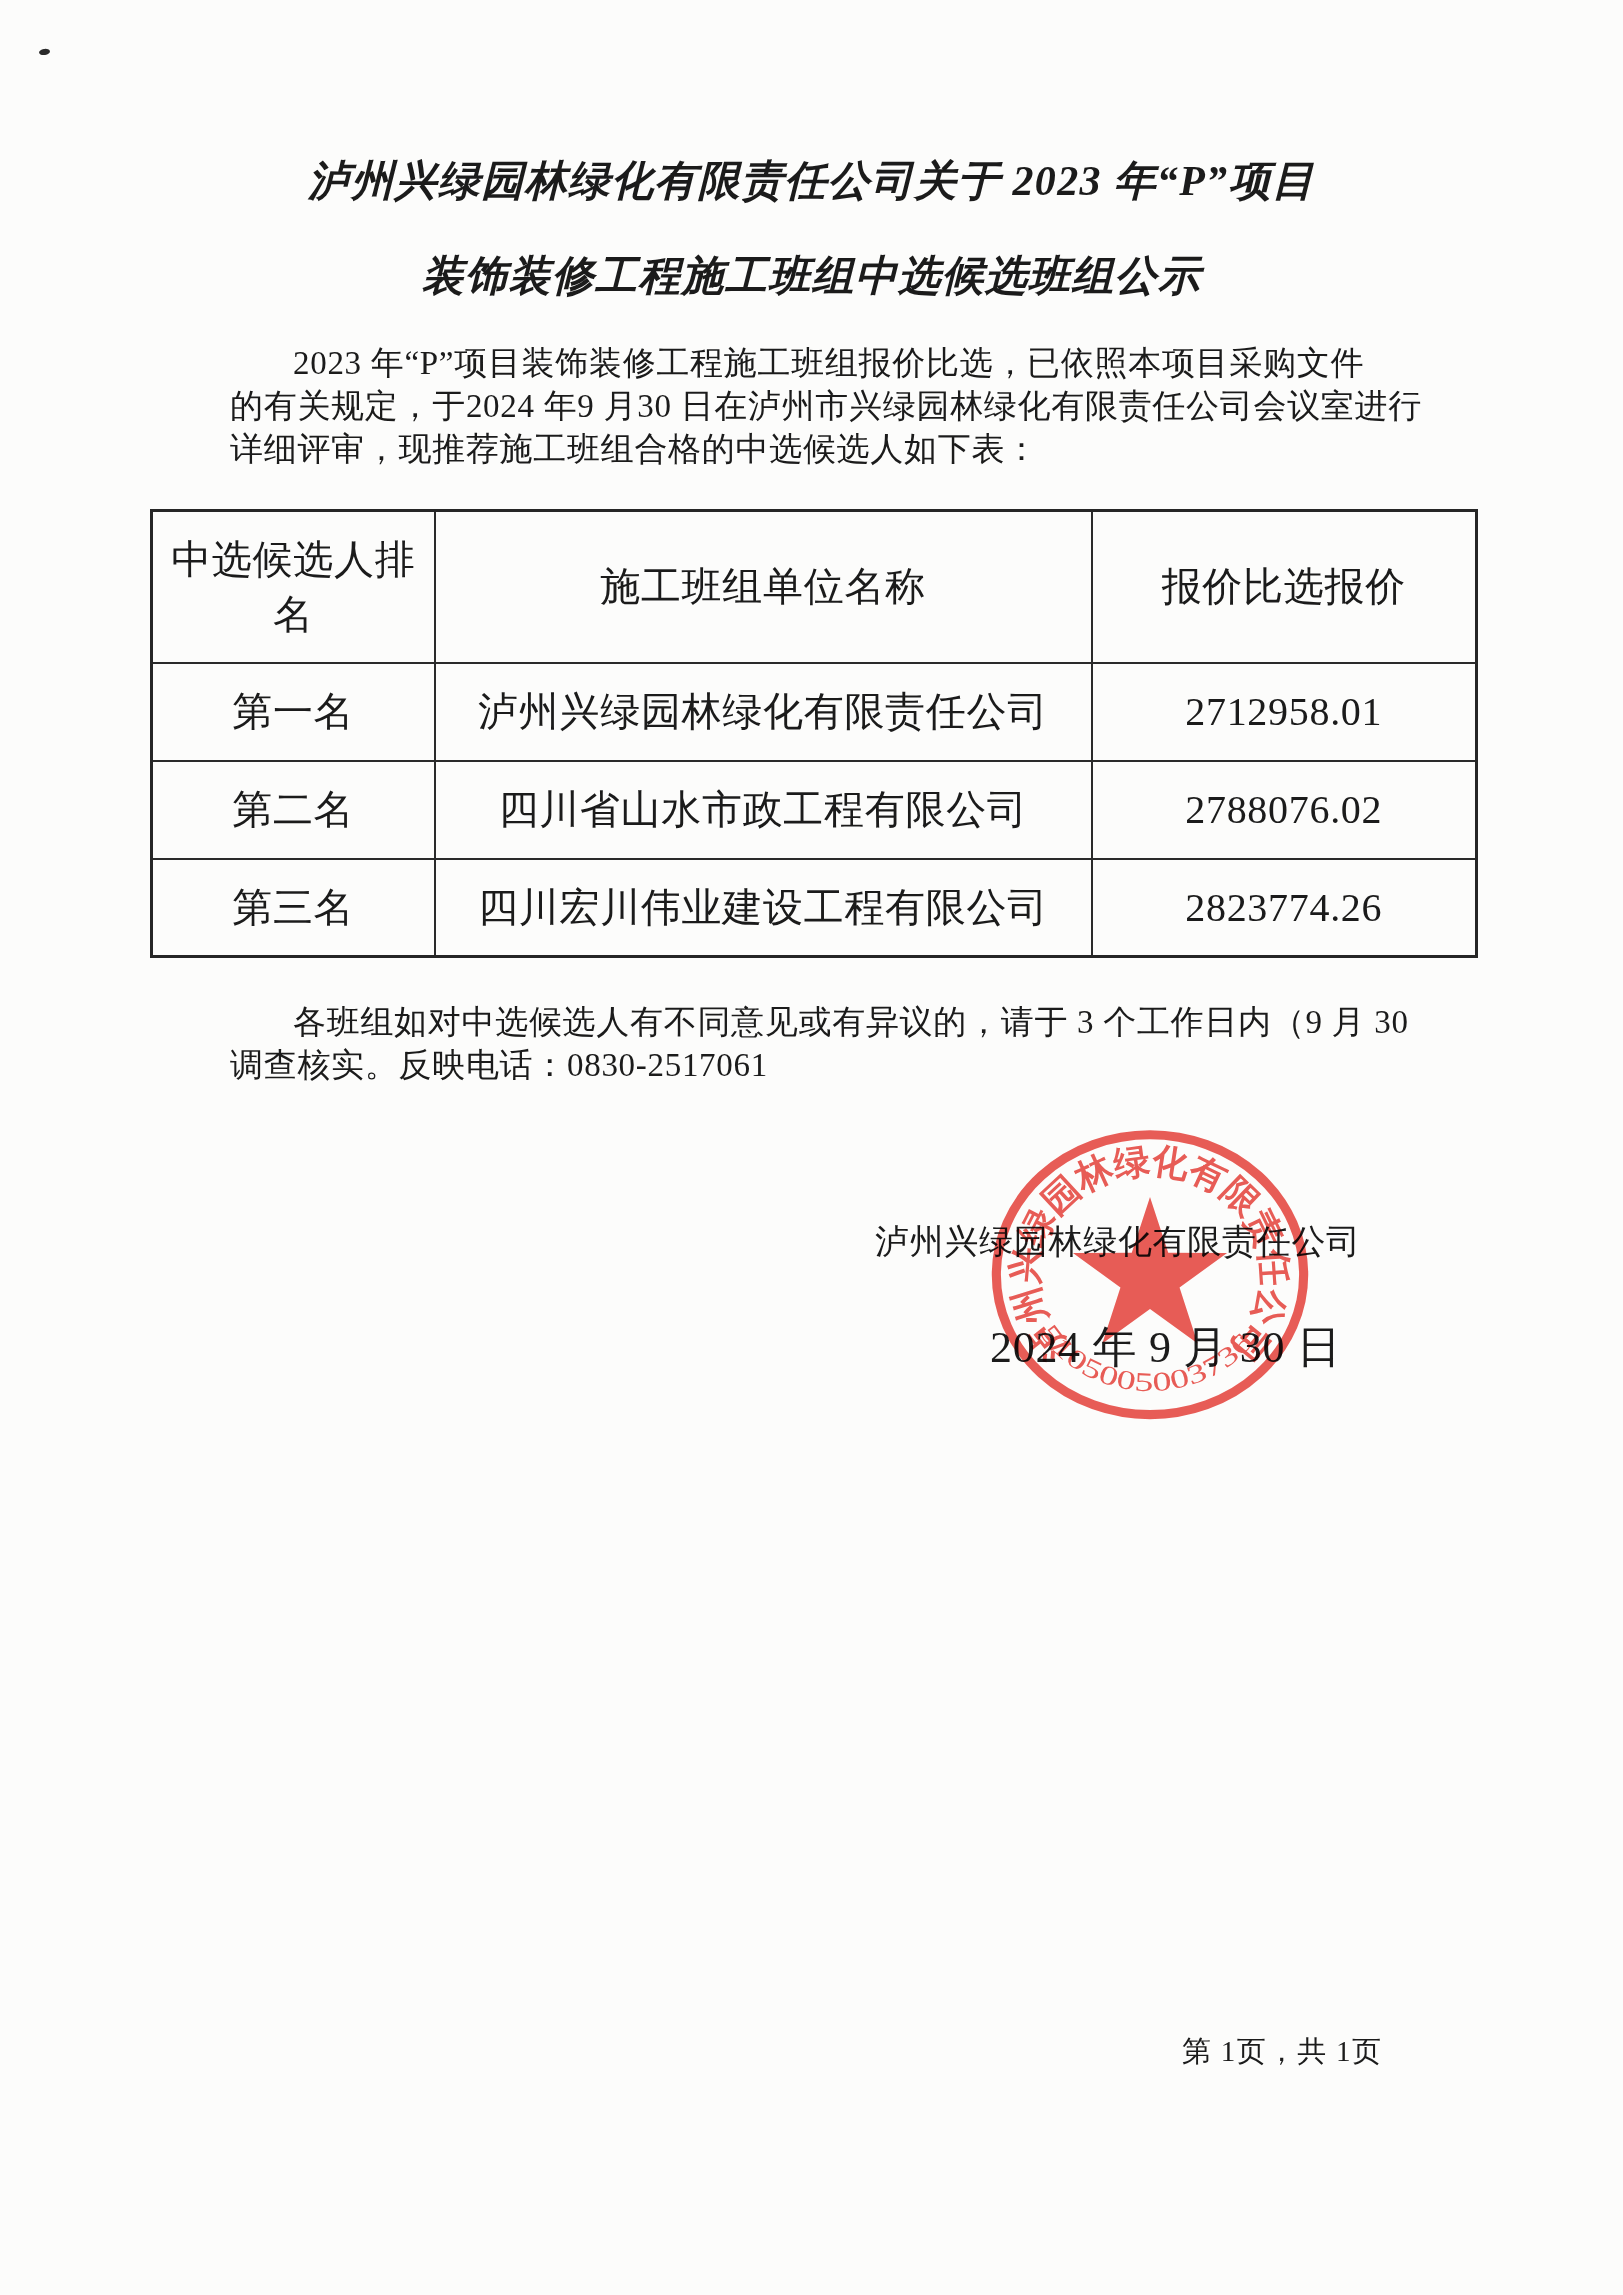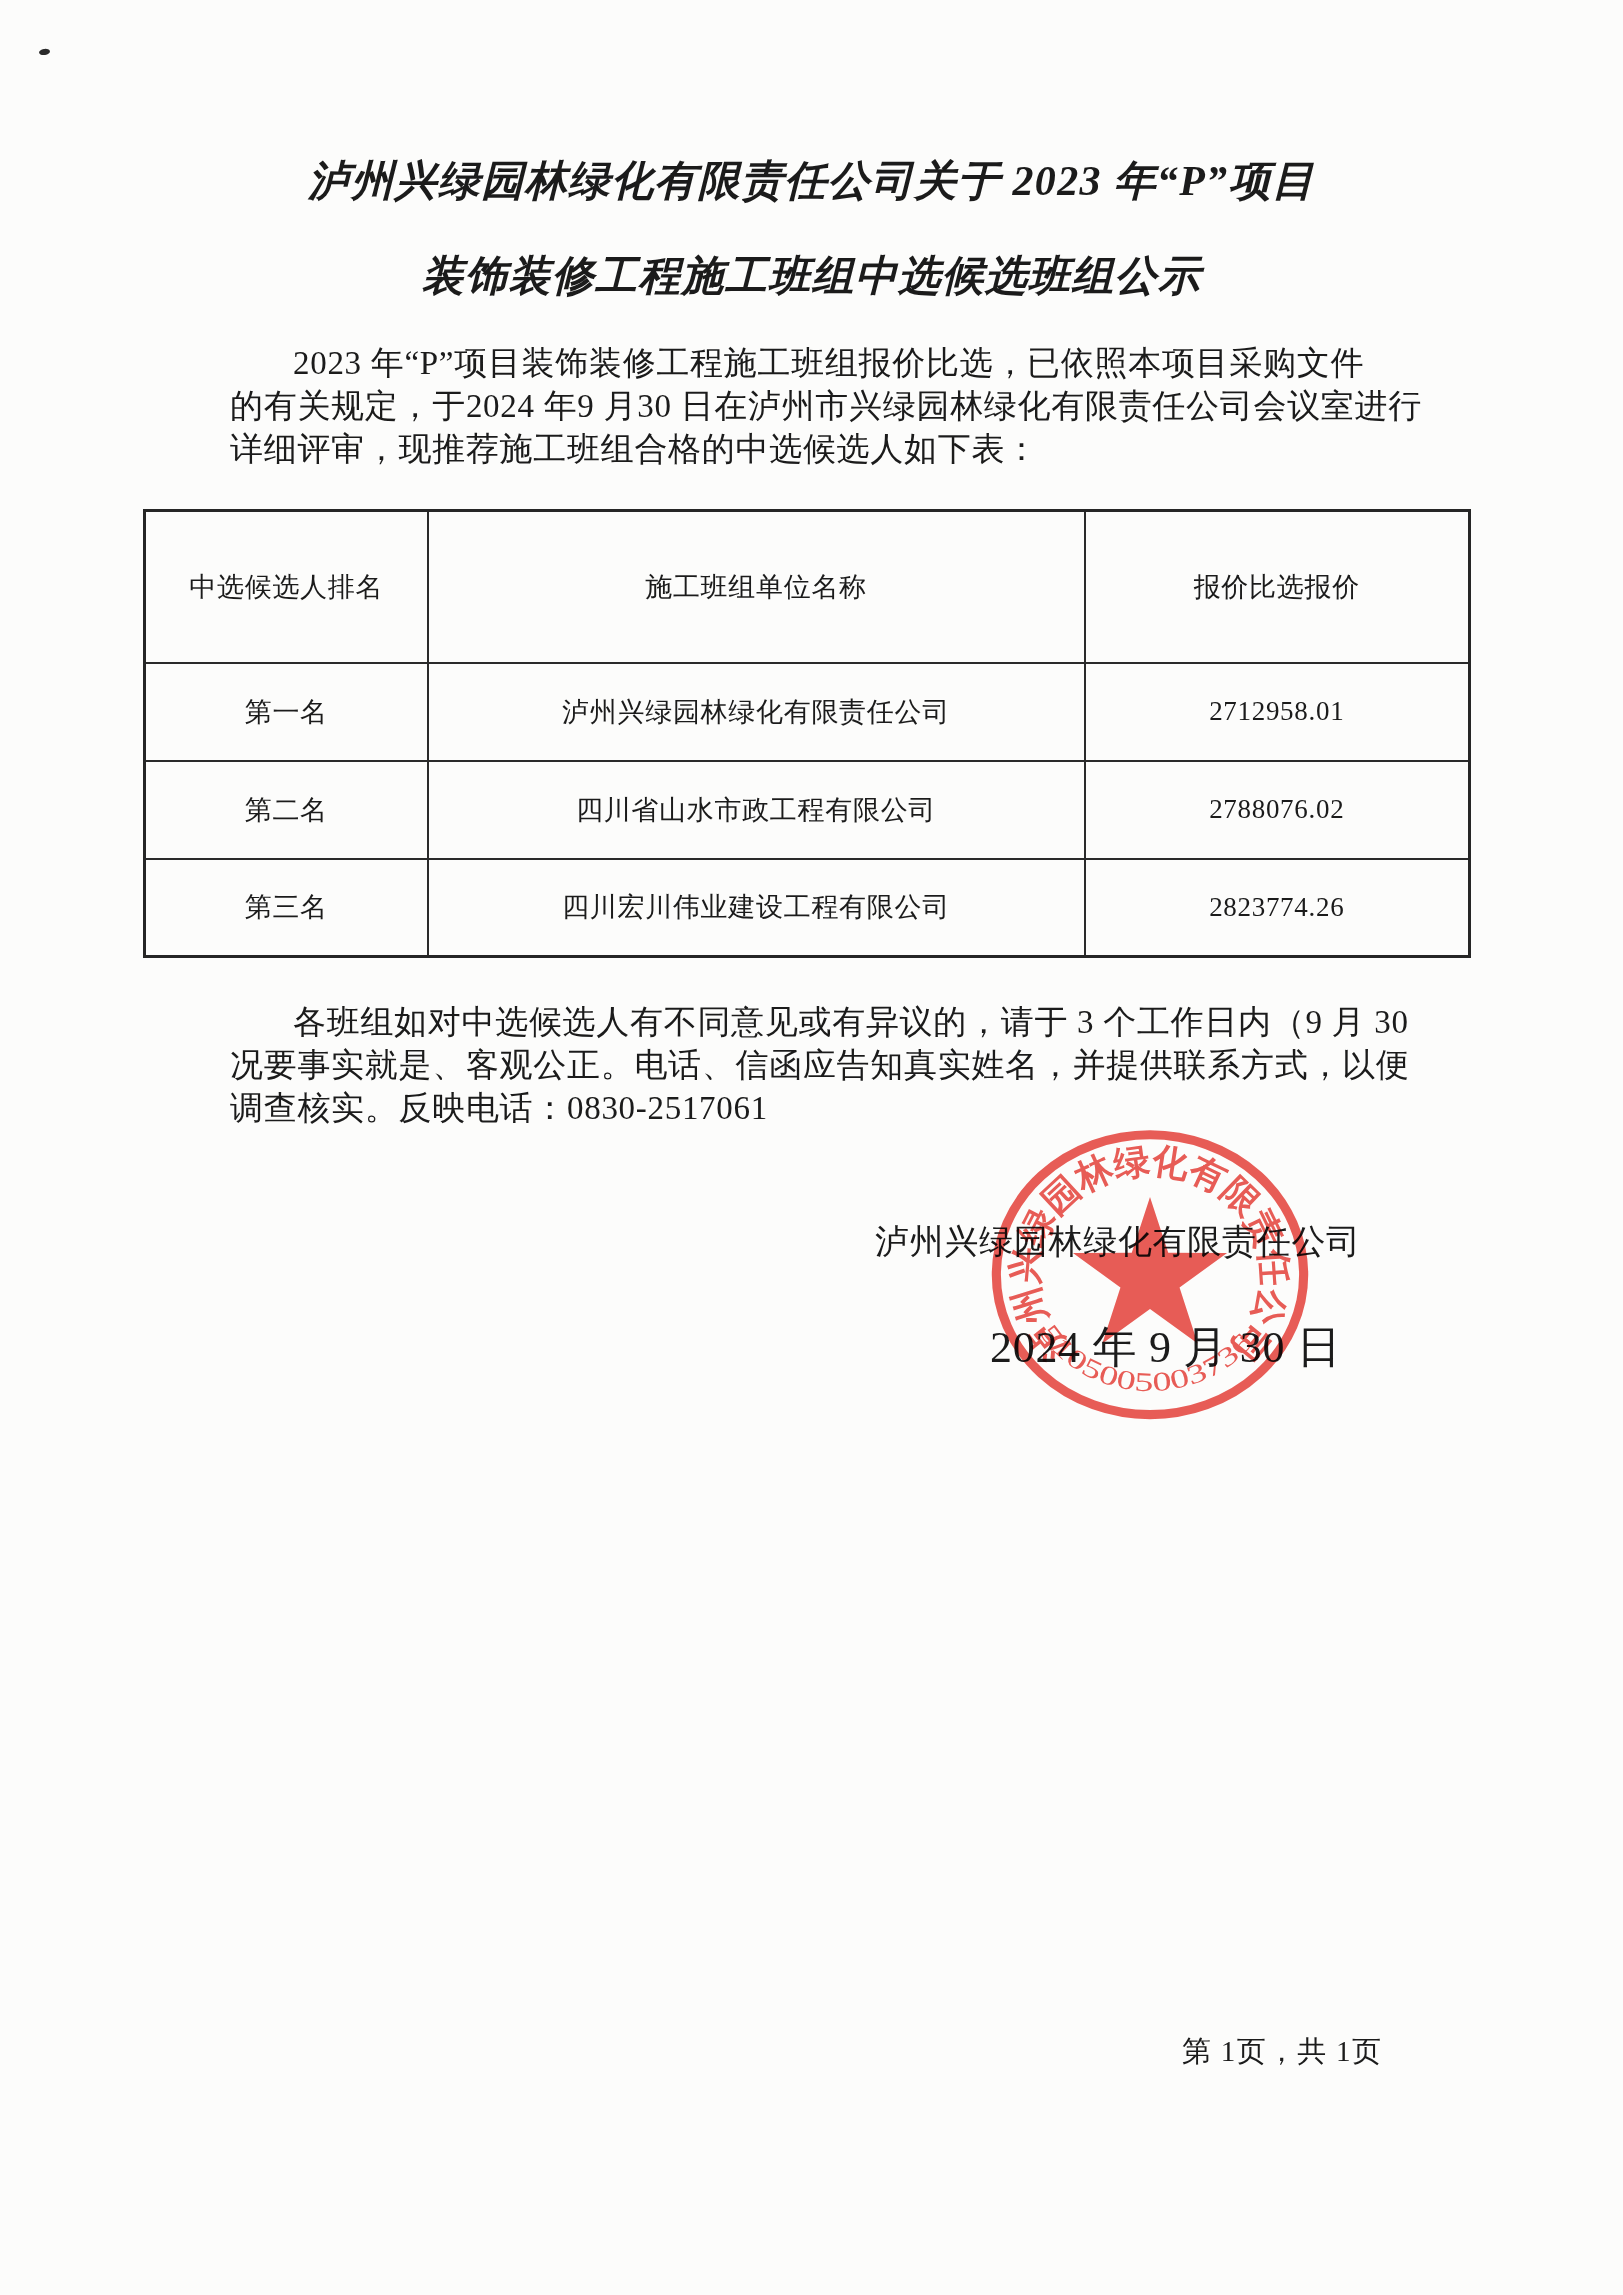"中选候选人排名" .results-table { font-size: 27px -> 40px; left: 143px -> 150px }
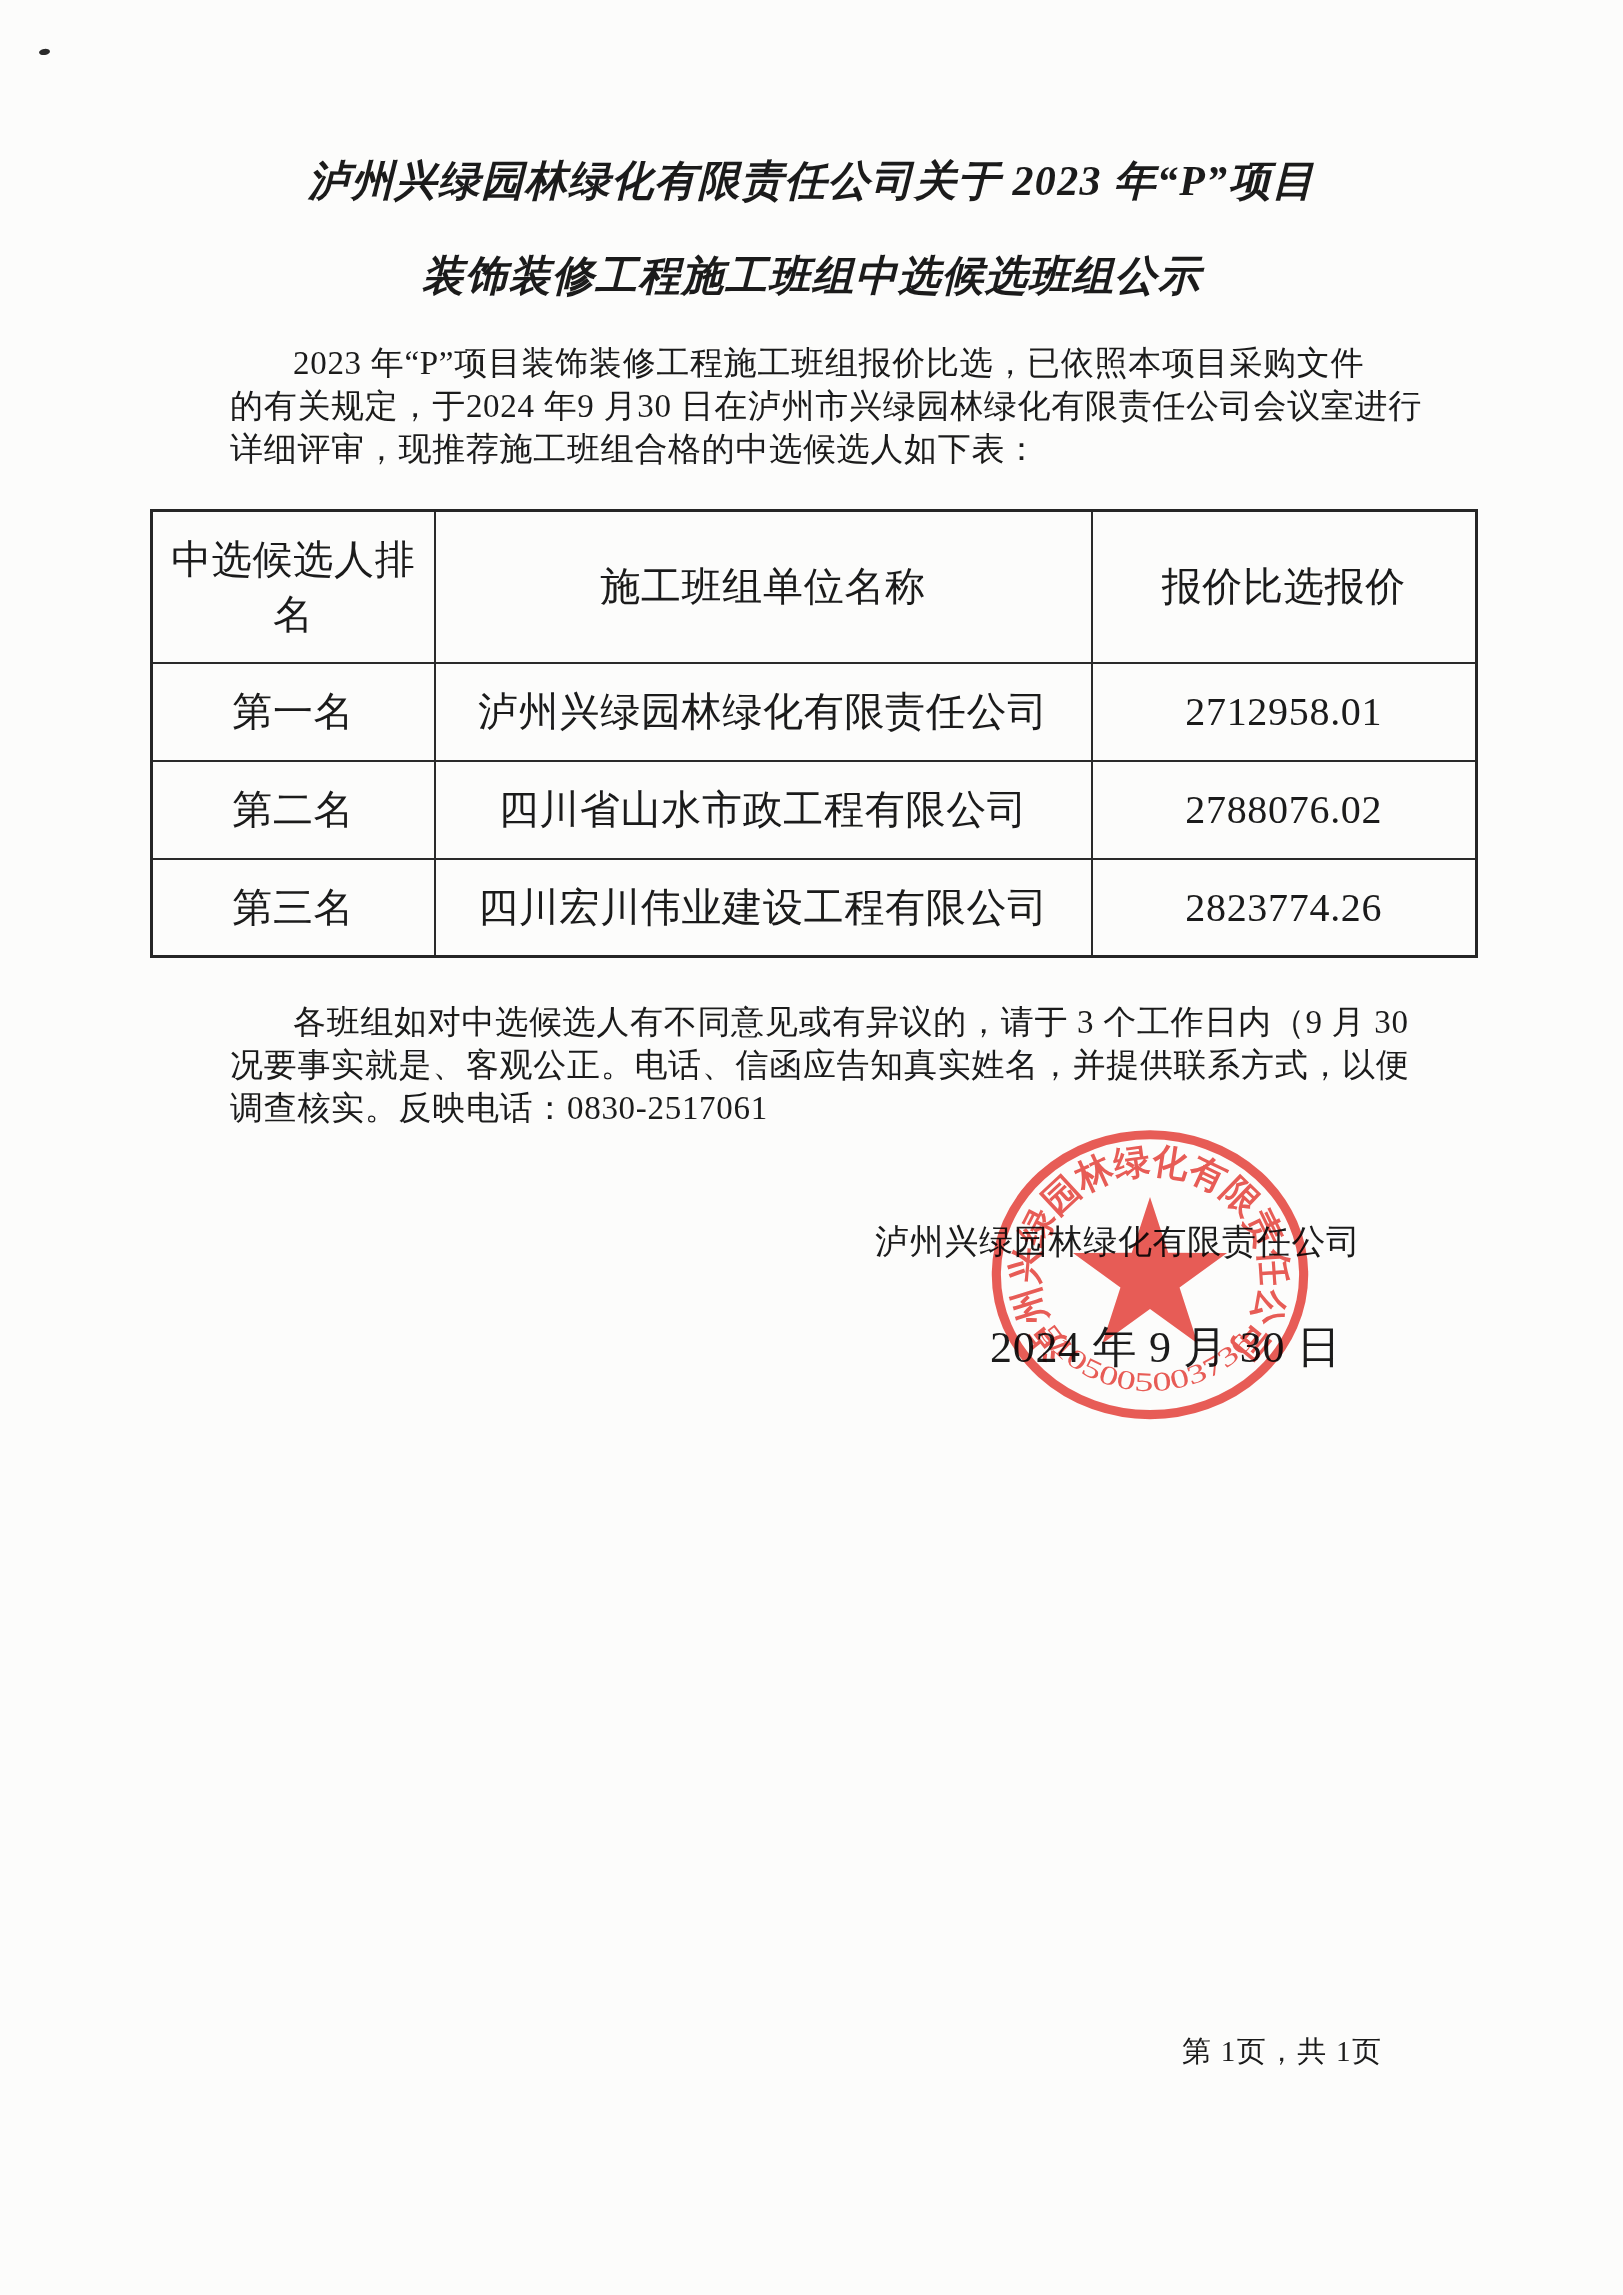"况要事实就是、客观公正。电话、信函应告知真实姓名，并提供联系方式，以便" div { html: <div>况要事实就是、客观公正。电话、信函应告知真实姓名，并提供联系方式，以便</div> -> none }
